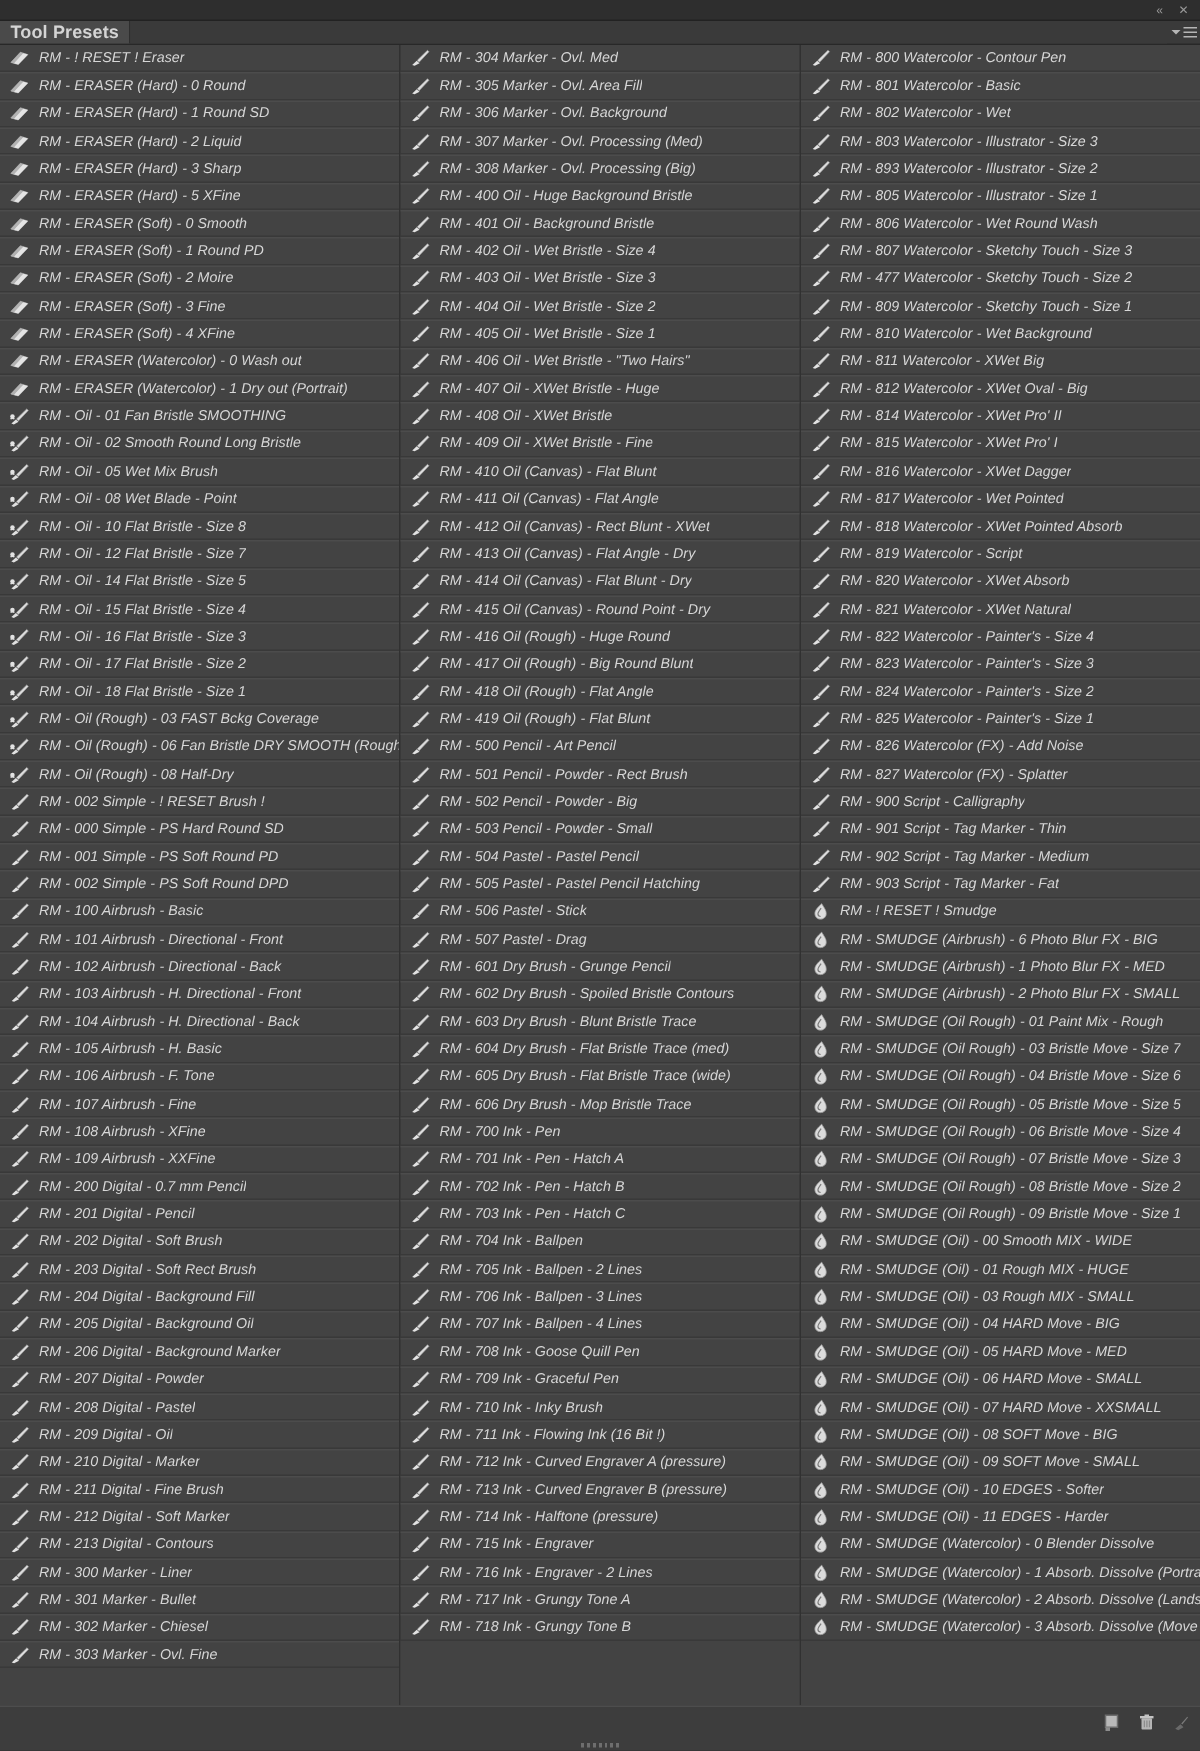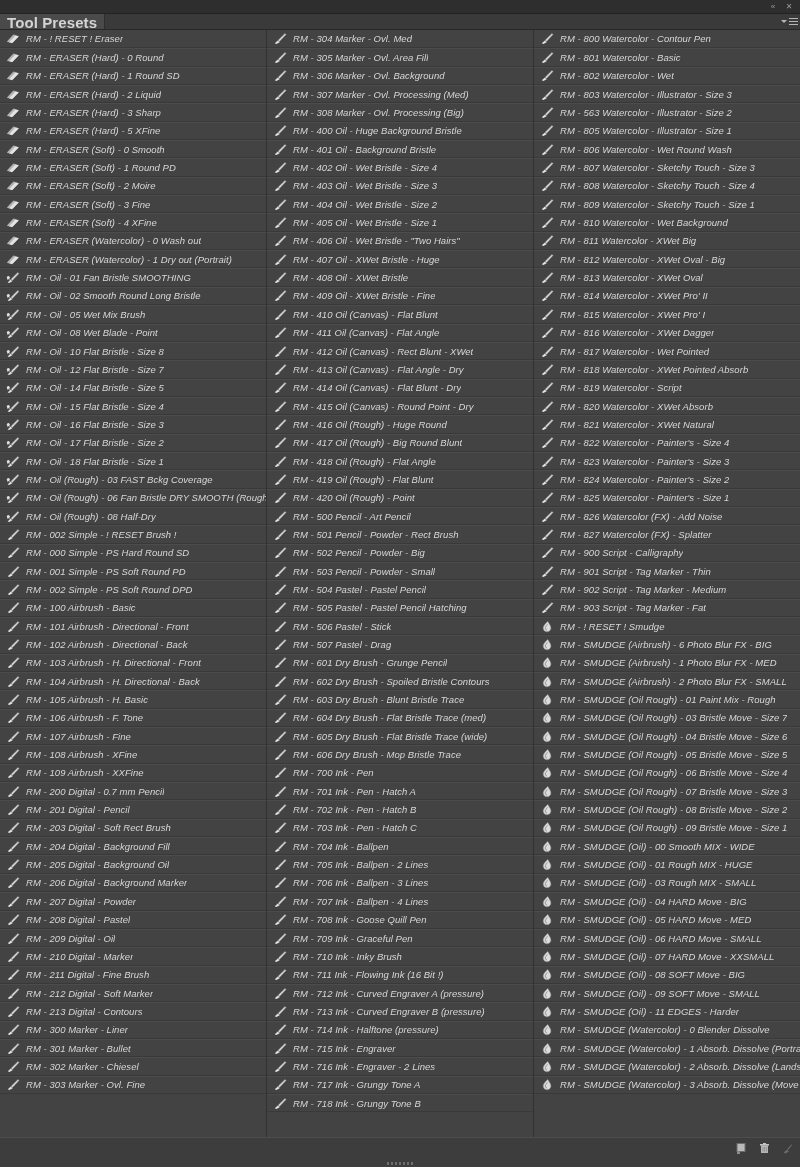"Tool Presets" .tab { align-items: none -> center; font-size: 15px -> 12px }
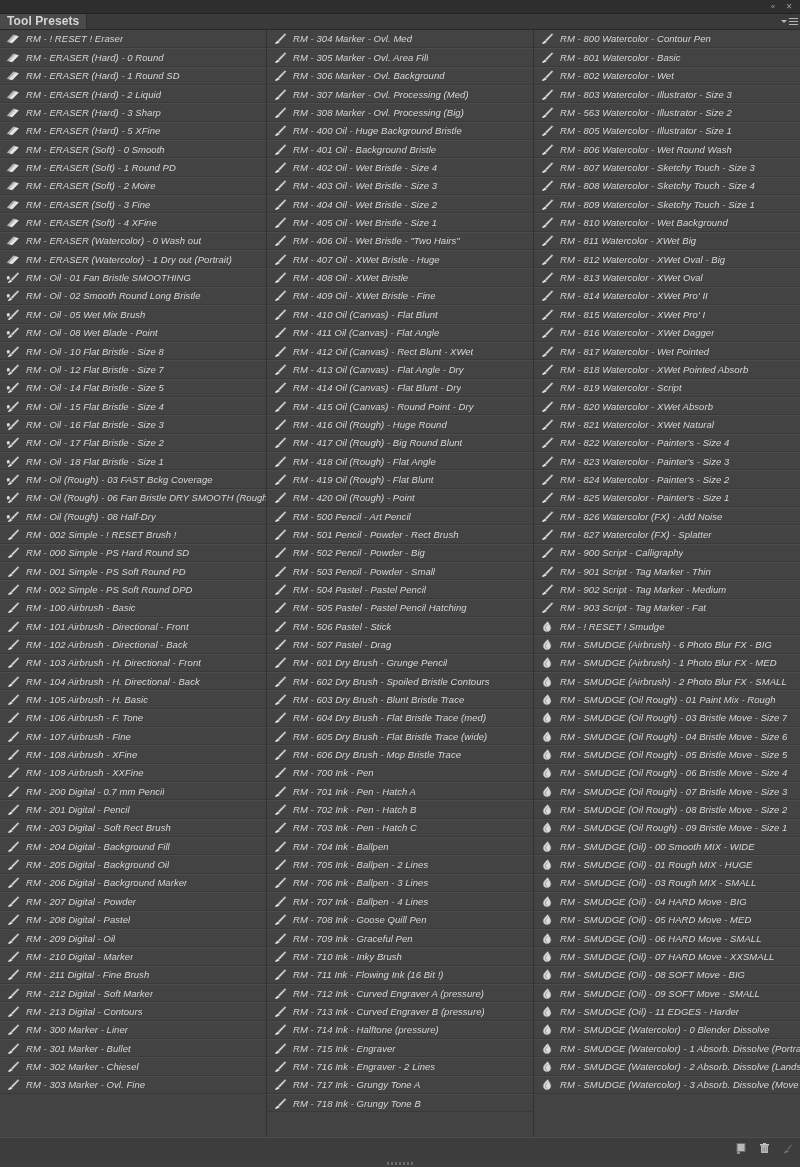"RM - 563 Watercolor -" span.preset-label { text: 563 -> 893 }
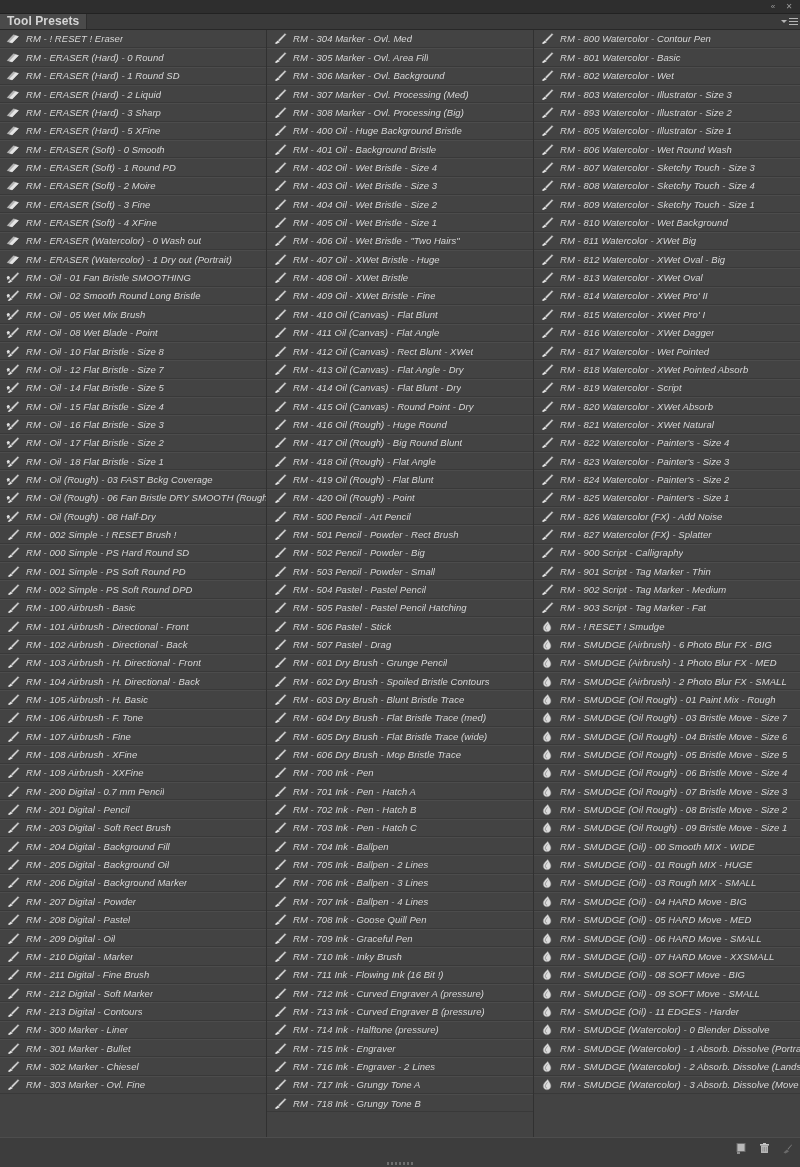"RM - 808 Watercolor -" span.preset-label { text: 808 Watercolor - Sketchy Touch - Size 4 -> 477 Watercolor - Sketchy Touch - Size 2 }
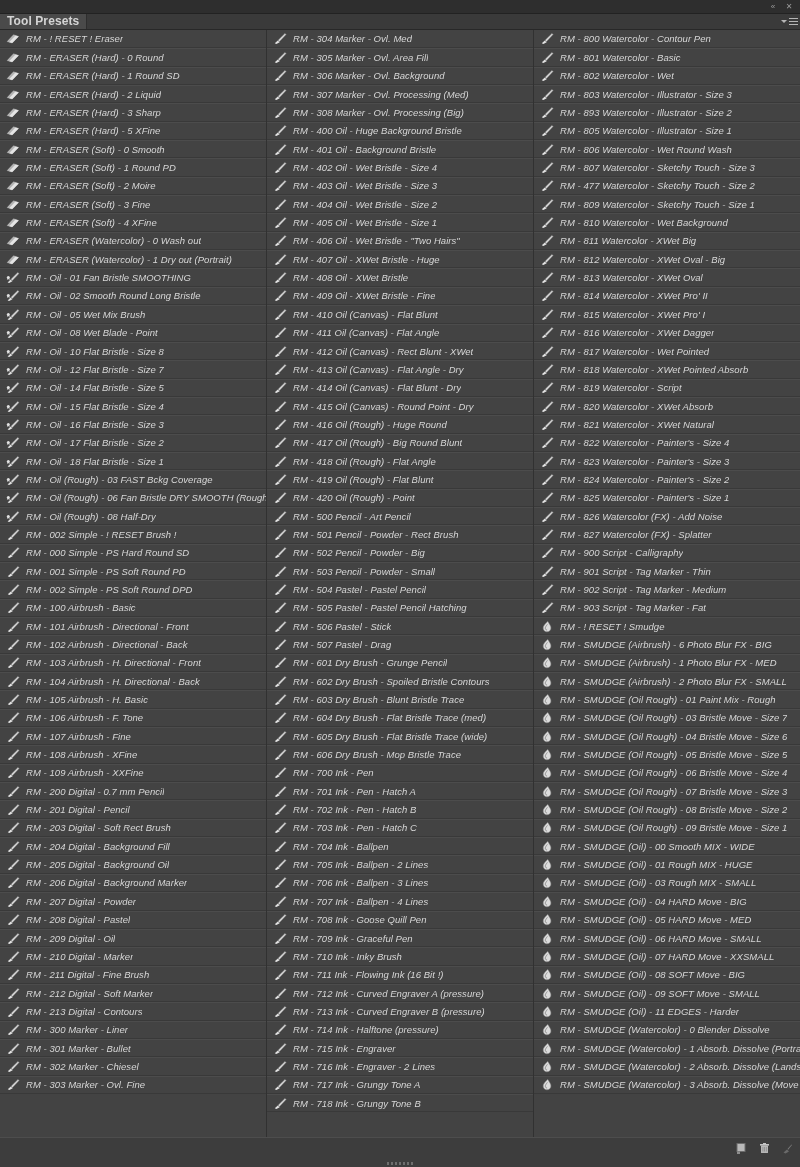"RM - 813 Watercolor -" div.preset-row { html: <div> <span> <svg> <path></path> <path></path> </svg> </span> <span>RM - 813 Watercolor - XWet Oval</span> </div> -> none }
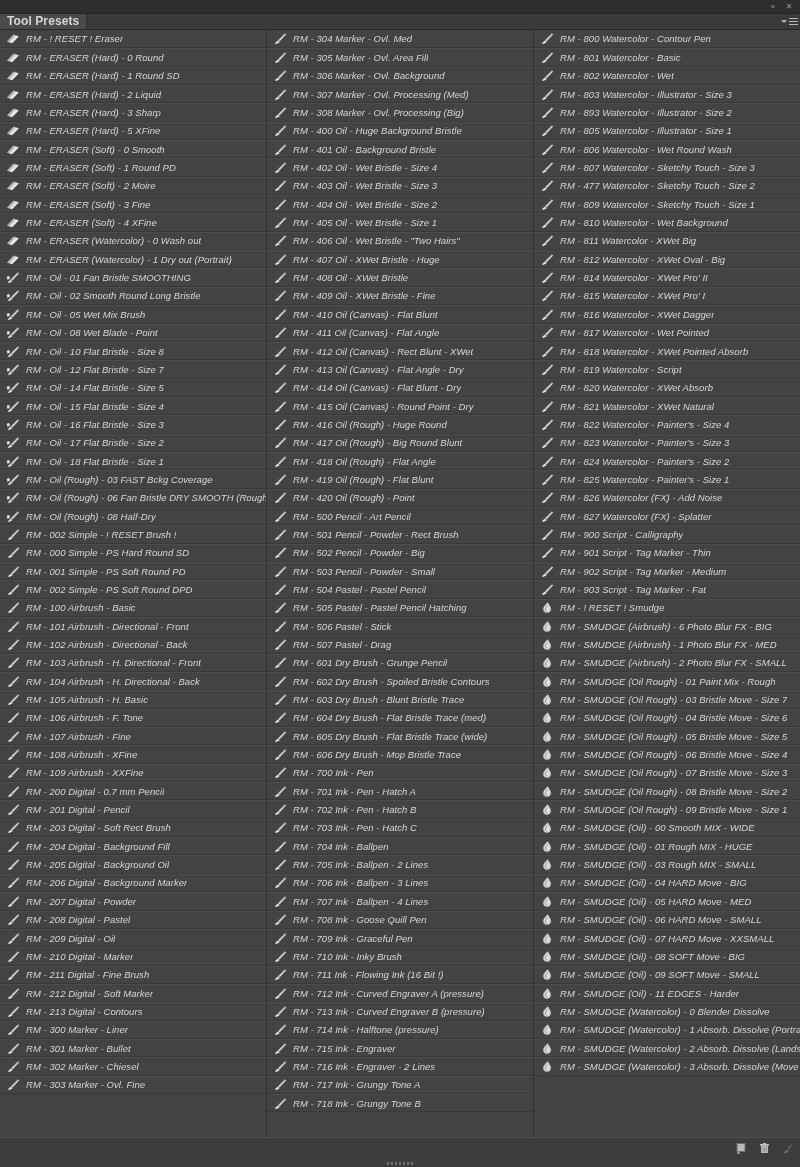"RM - 420 Oil (Rough)" div.preset-row { html: <div> <span> <svg> <path></path> <path></path> </svg> </span> <span>RM - 420 Oil (Rough) - Point</span> </div> -> none }
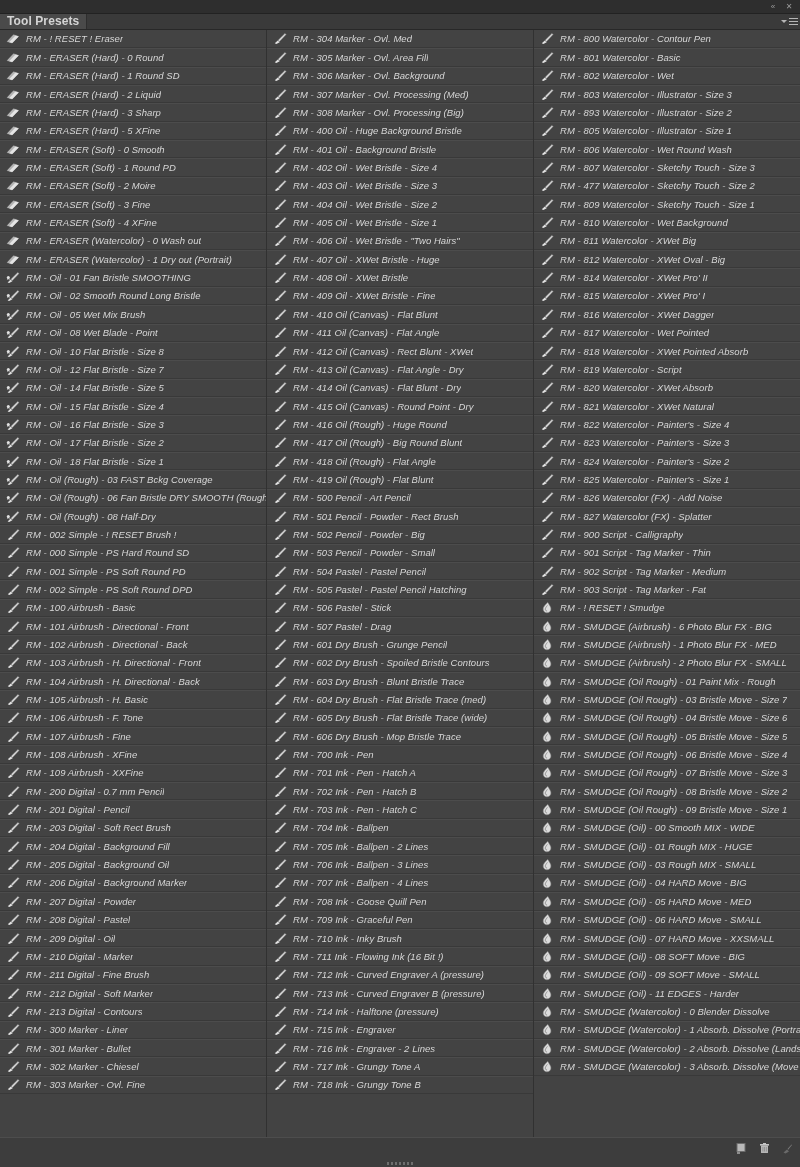"RM - 202 Digital -" div.preset-row { html: none -> <div> <span> <svg> <path></path> <path></path> </svg> </span> <span>RM - 202 Digital - Soft Brush</span> </div> }
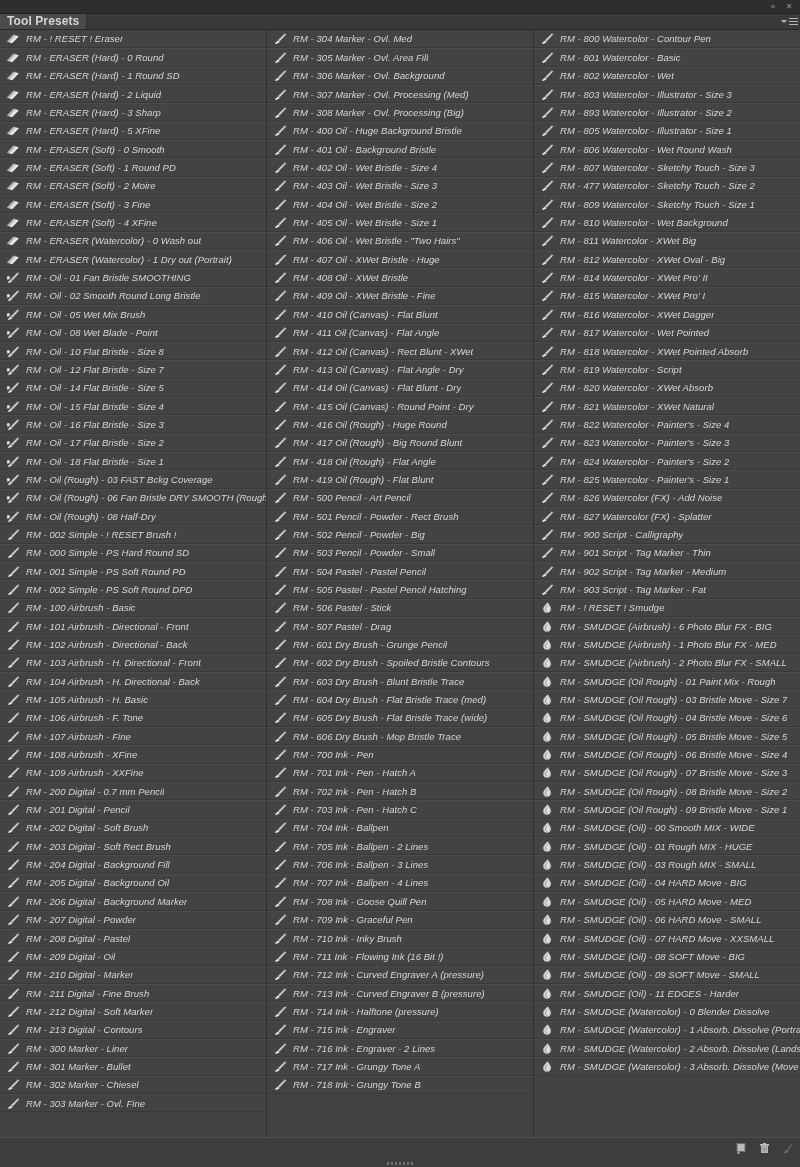"RM - SMUDGE (Oil) - 10" div.preset-row { html: none -> <div> <span> <svg> <path></path> <path></path> </svg> </span> <span>RM - SMUDGE (Oil) - 10 EDGES - Softer</span> </div> }
